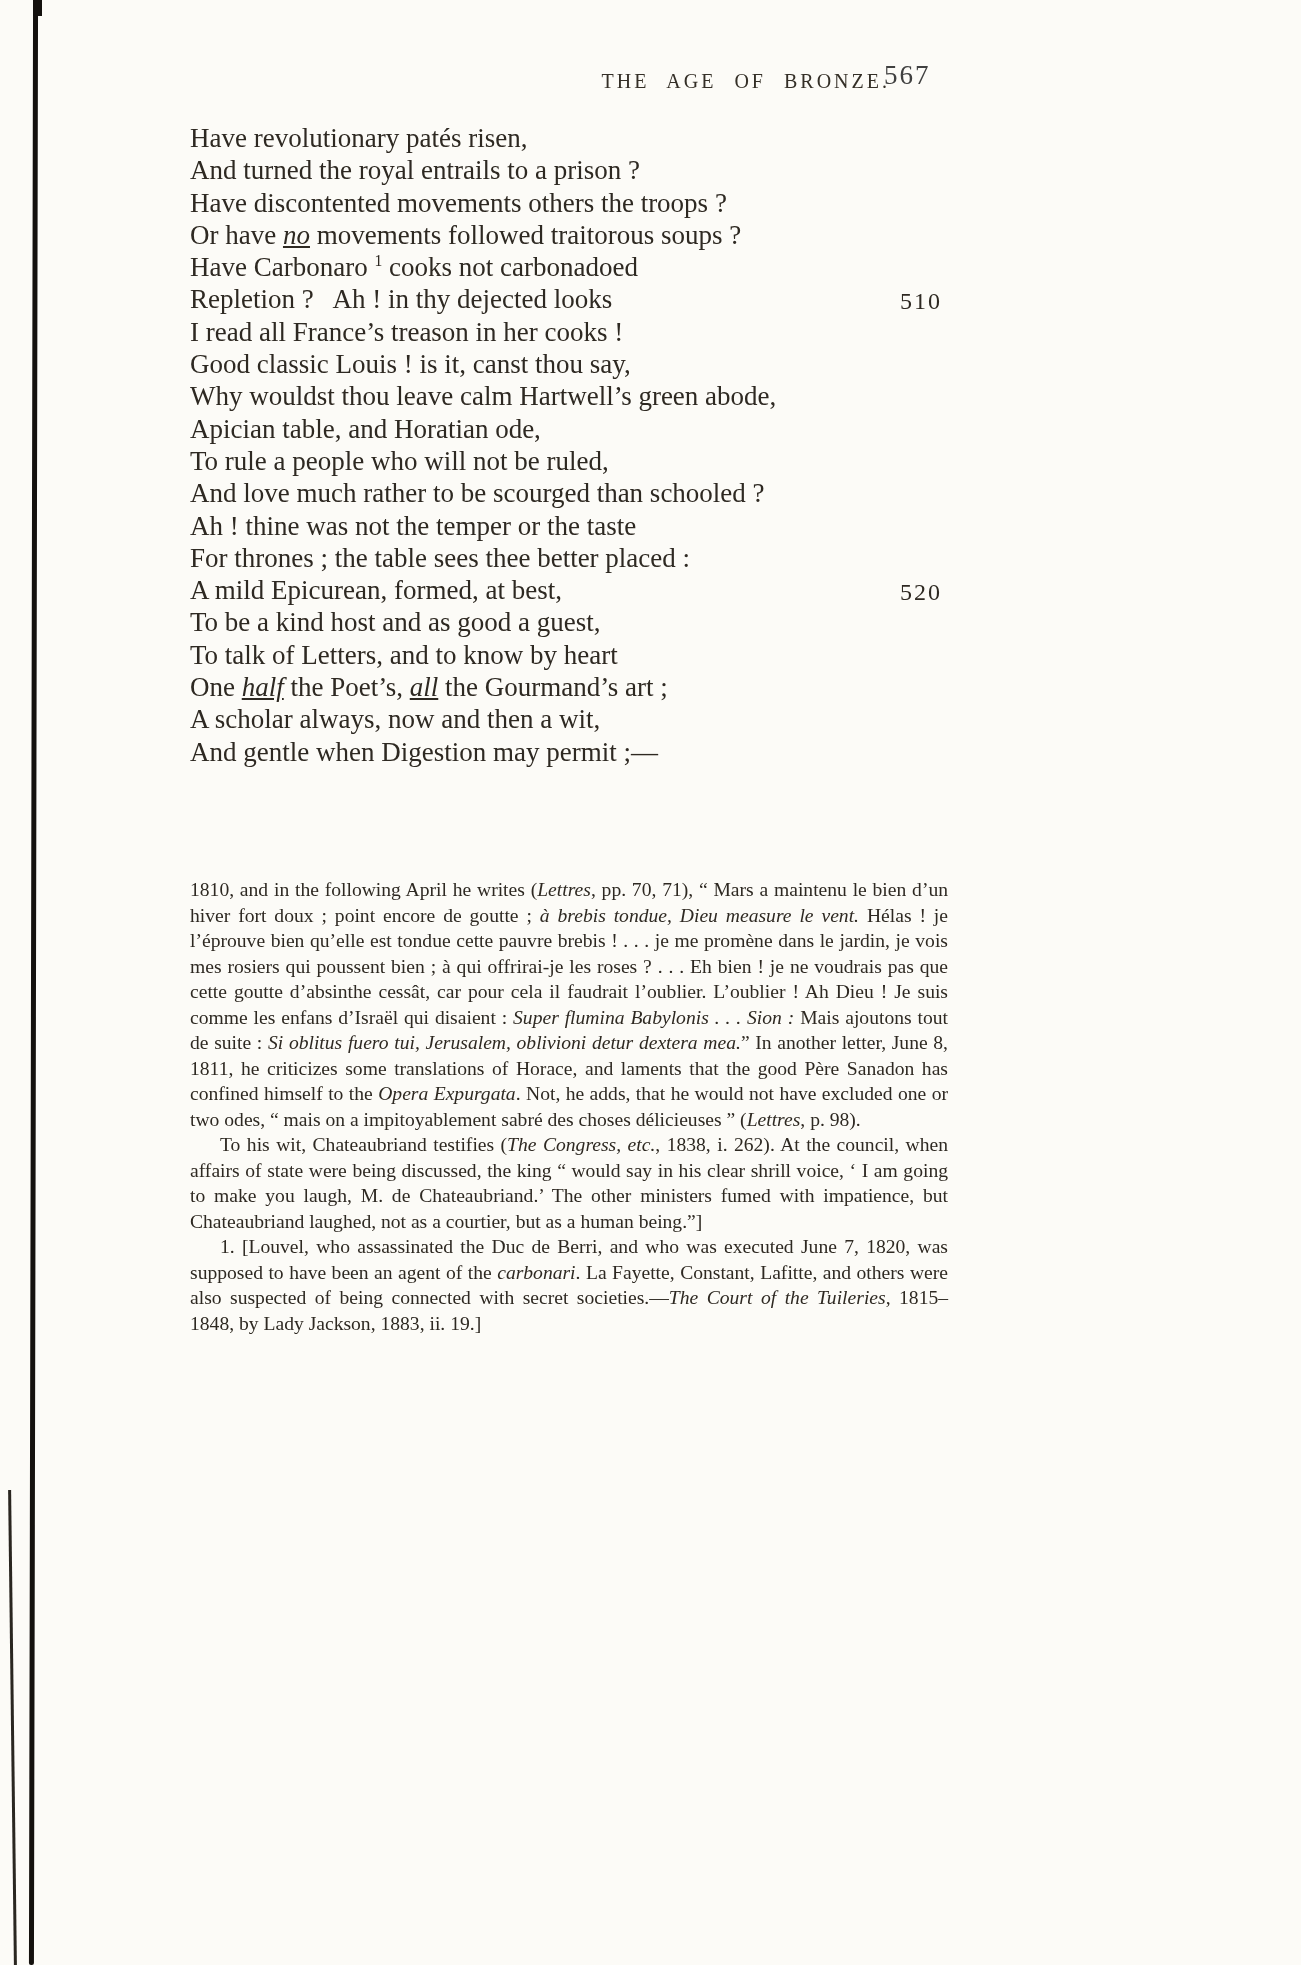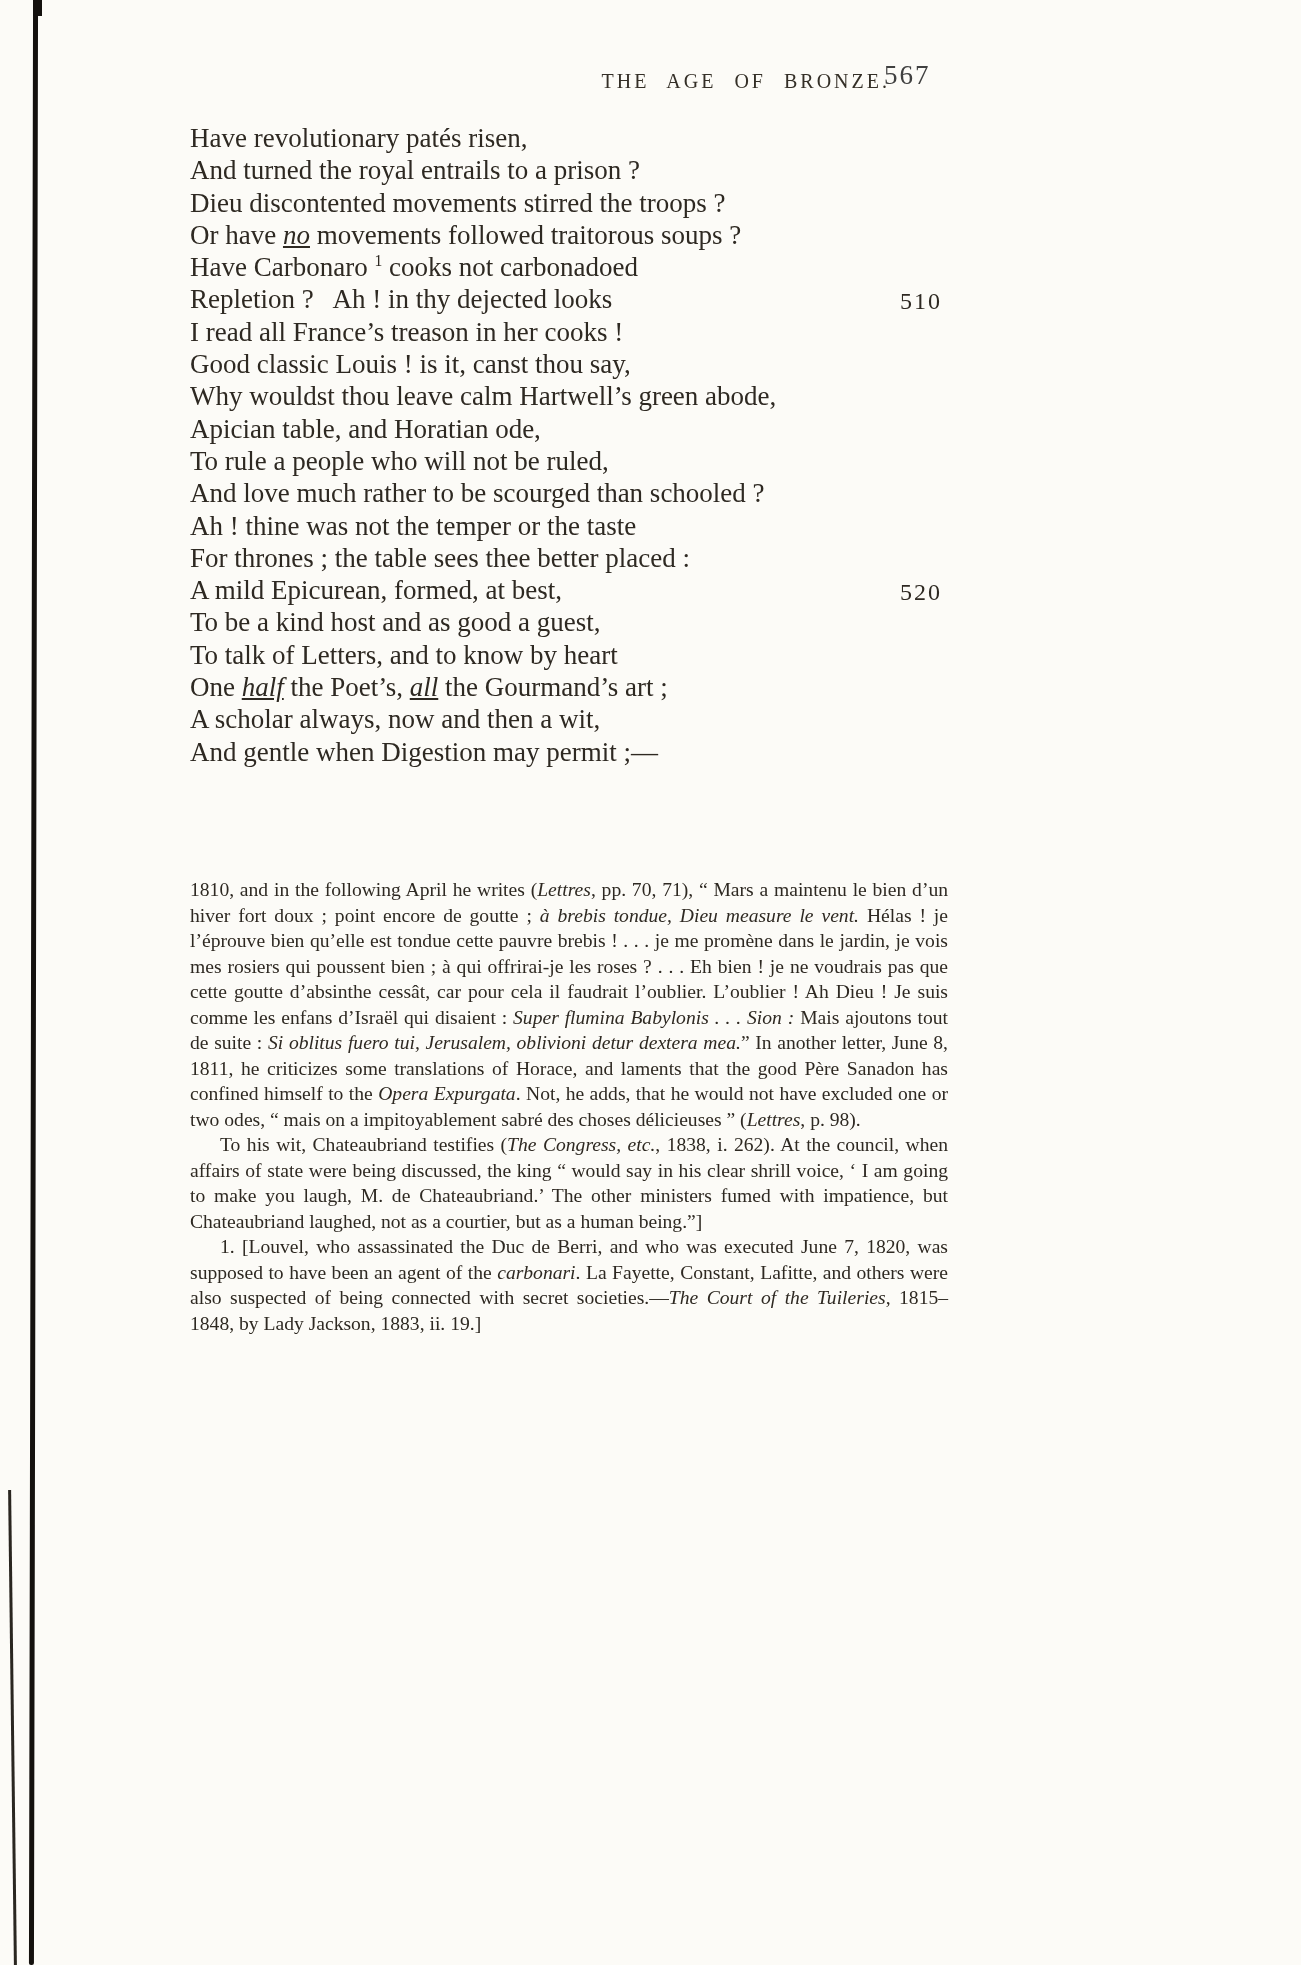"Dieu discontented movements stirred the" span { text: Dieu discontented movements stirred -> Have discontented movements others }
